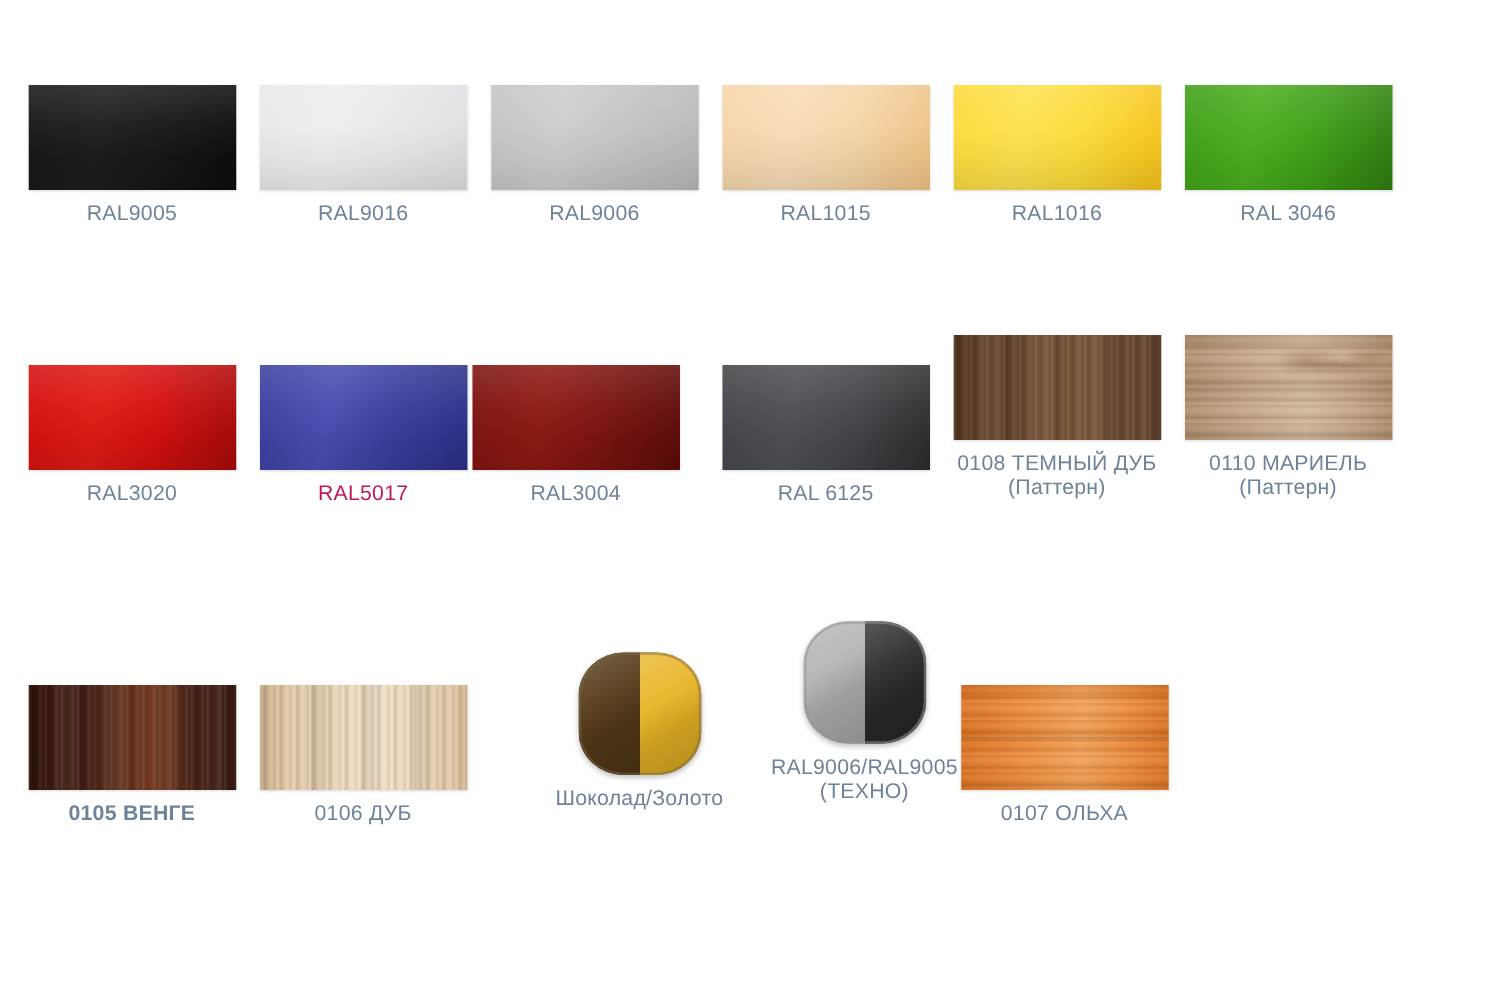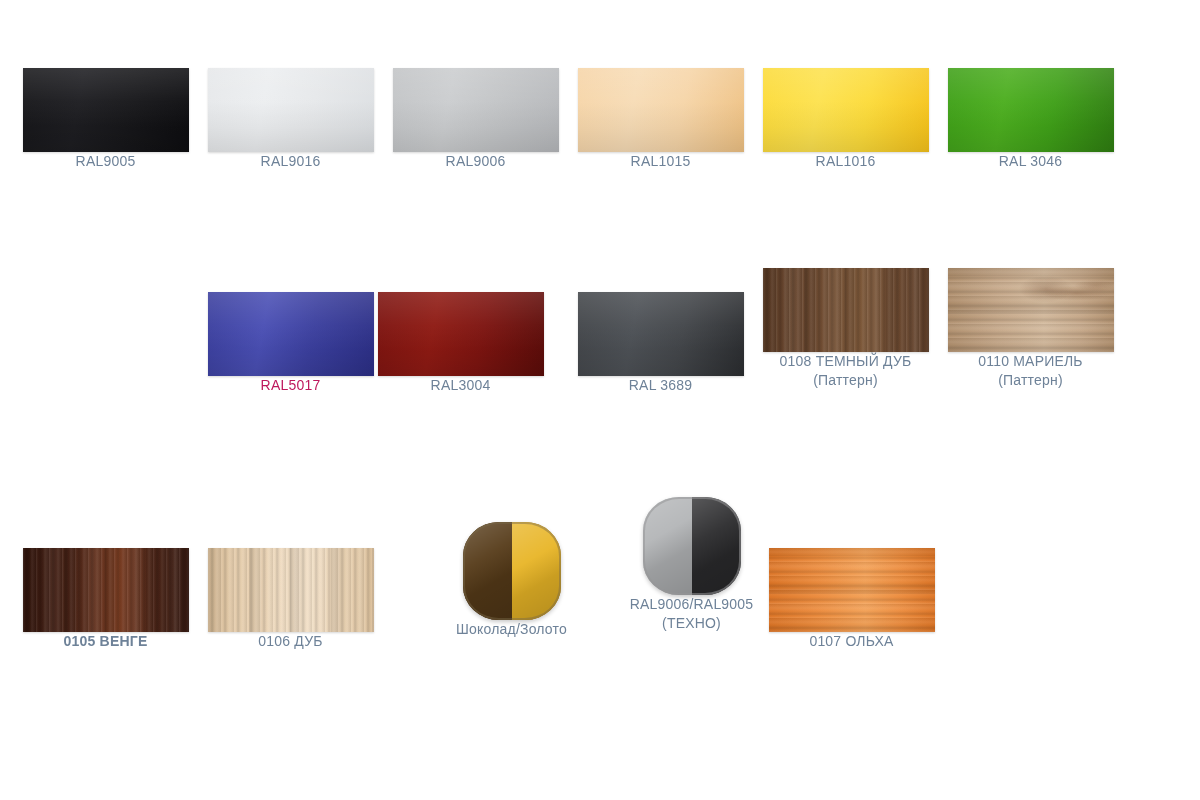"RAL9005" .label { font-size: 14px -> 17px; margin-top: none -> 9px }
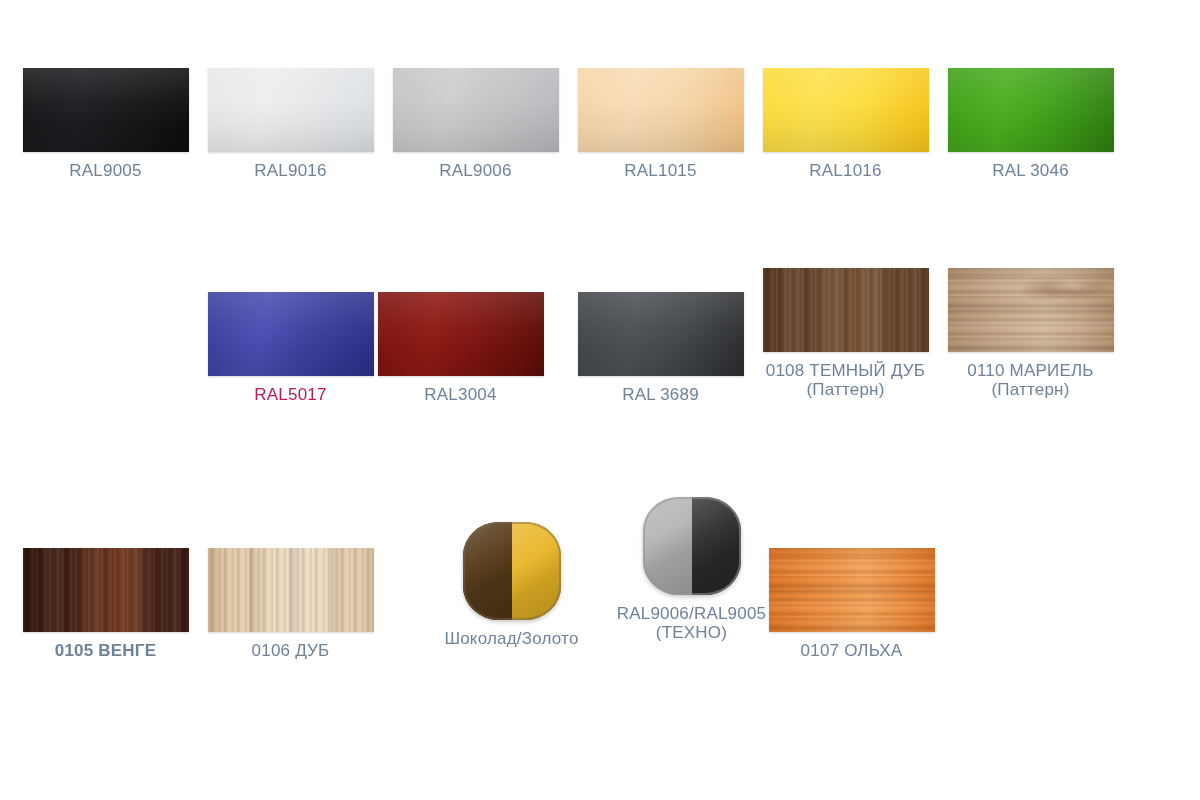"RAL3020" div.swatch-cell { html: none -> <div> <div> <div> <div></div> </div> </div> <div>RAL3020</div> </div> }
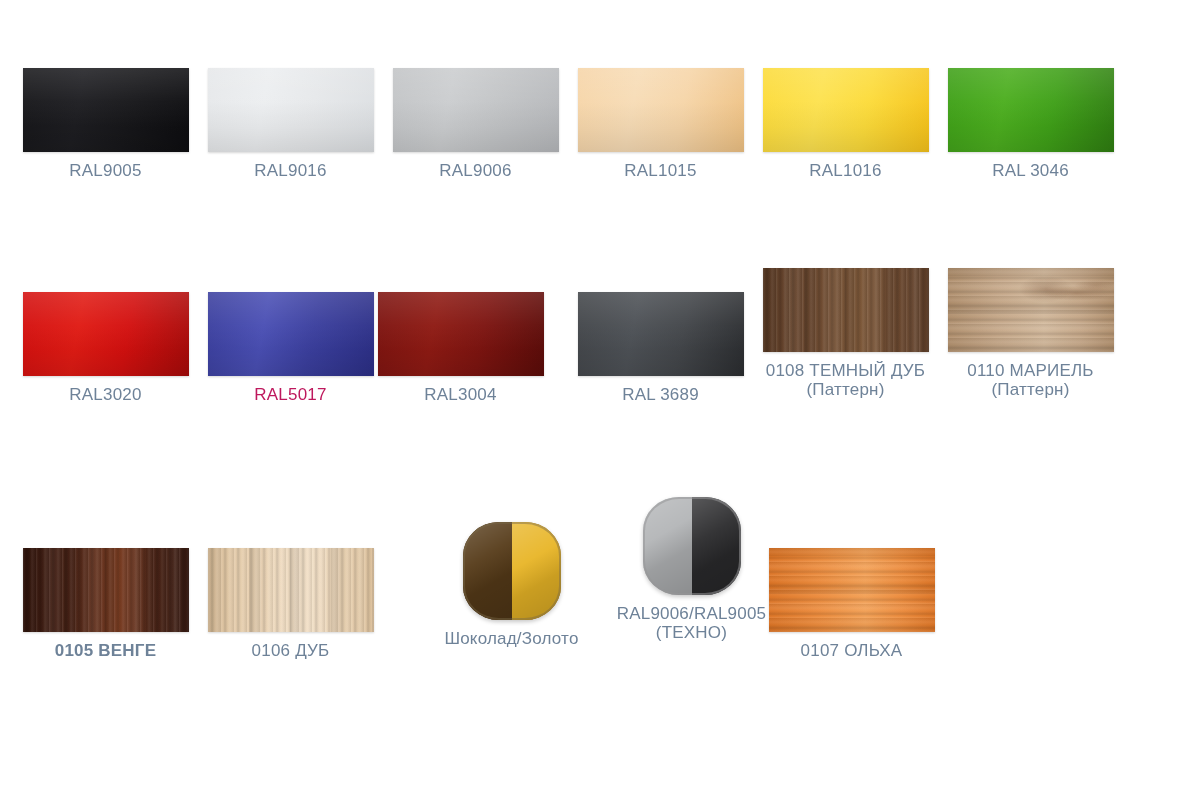"RAL 3689" div.label { text: 3689 -> 6125 }
